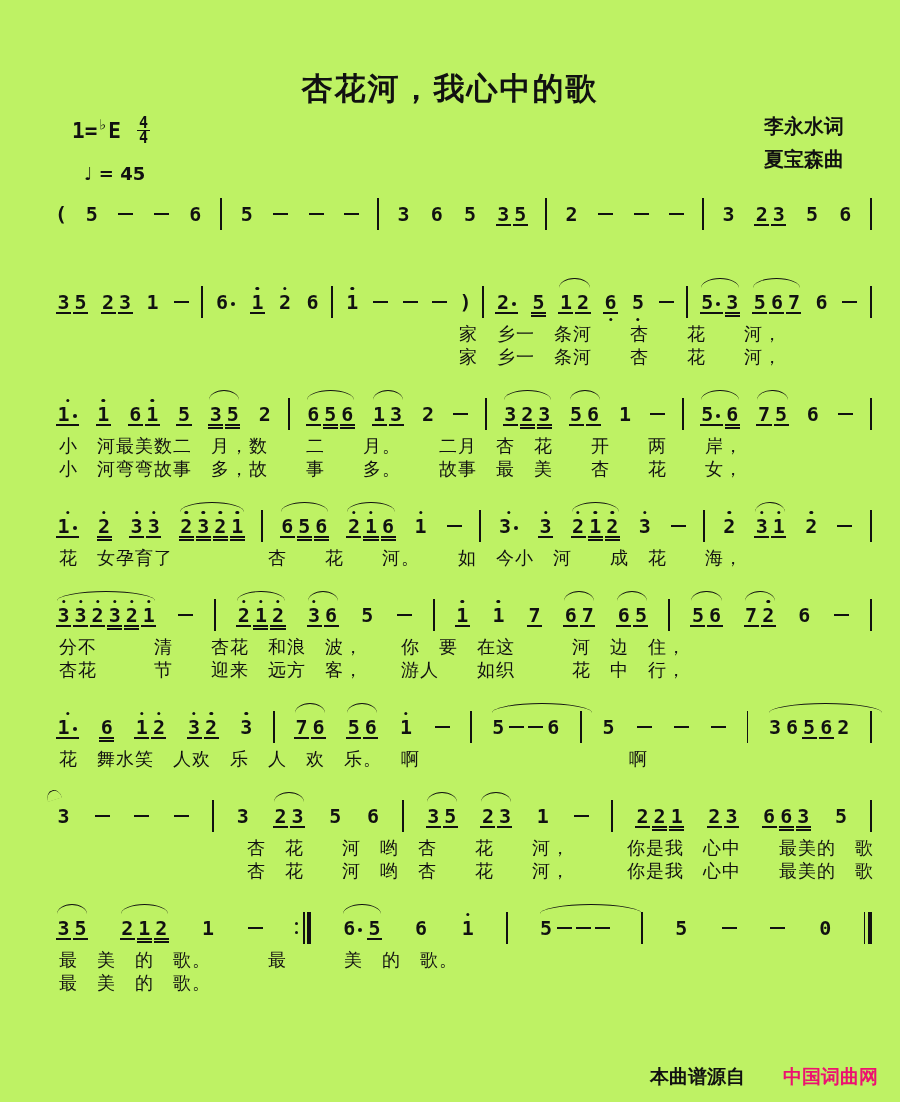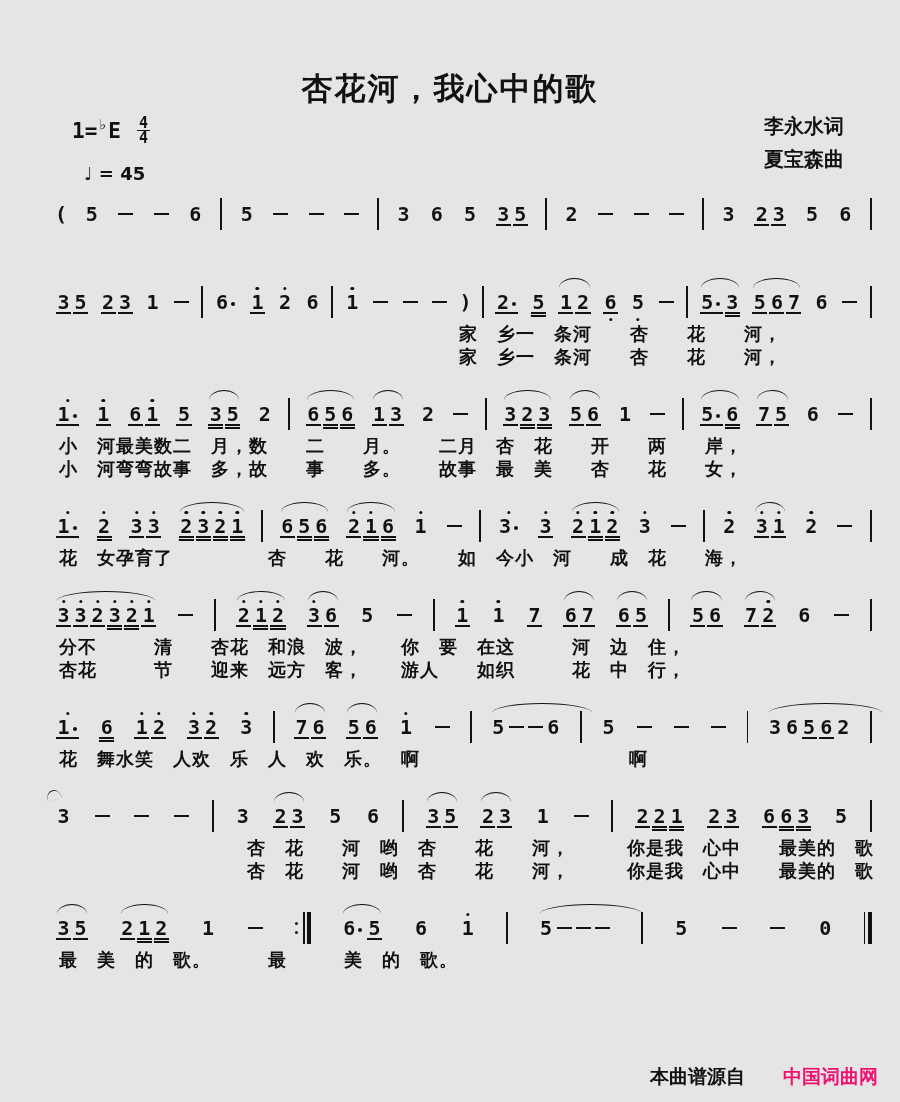"杏花河，我心中的歌" .sheet { background: #e5e5e5 -> #bef264 }
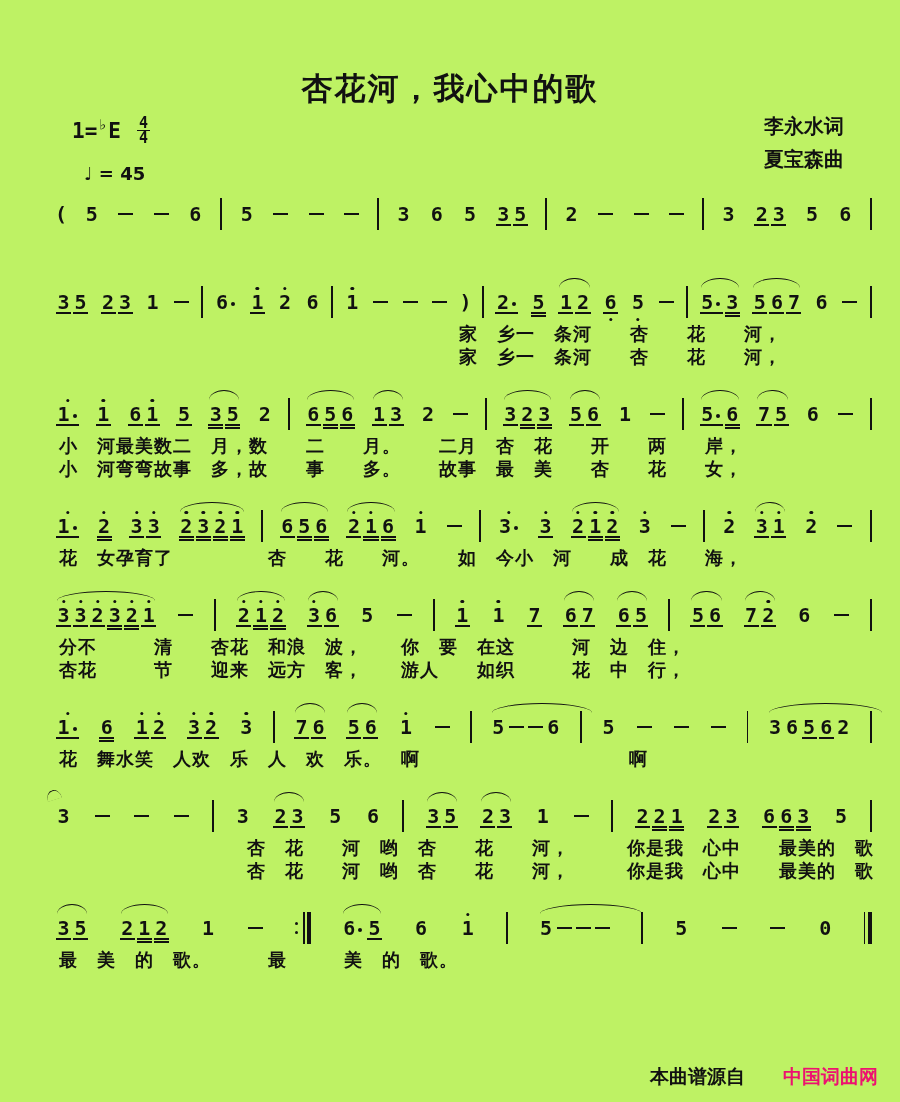"家 乡一 条河 杏 花" .lyric { font-weight: 700 -> 400 }
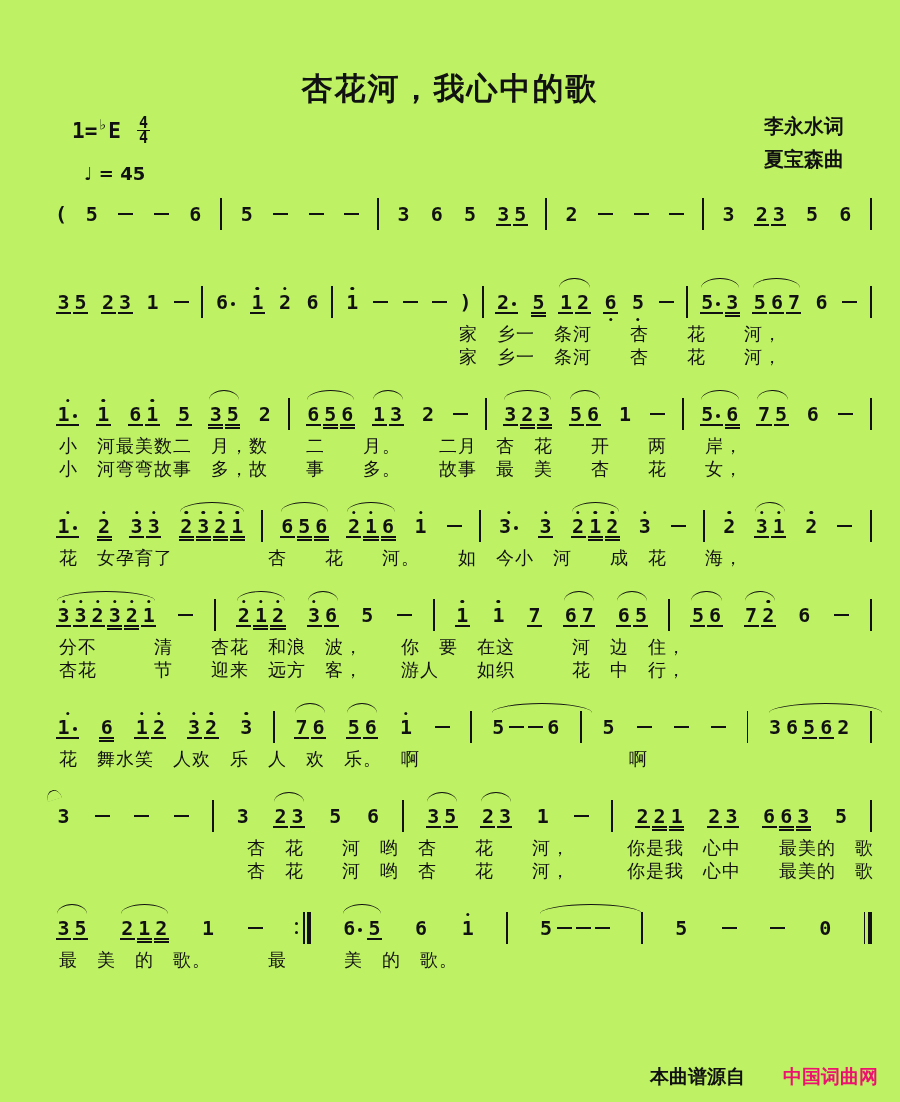"最 美 的 歌。" div.lyric { html: none -> <div>最 美 的 歌。</div> }
